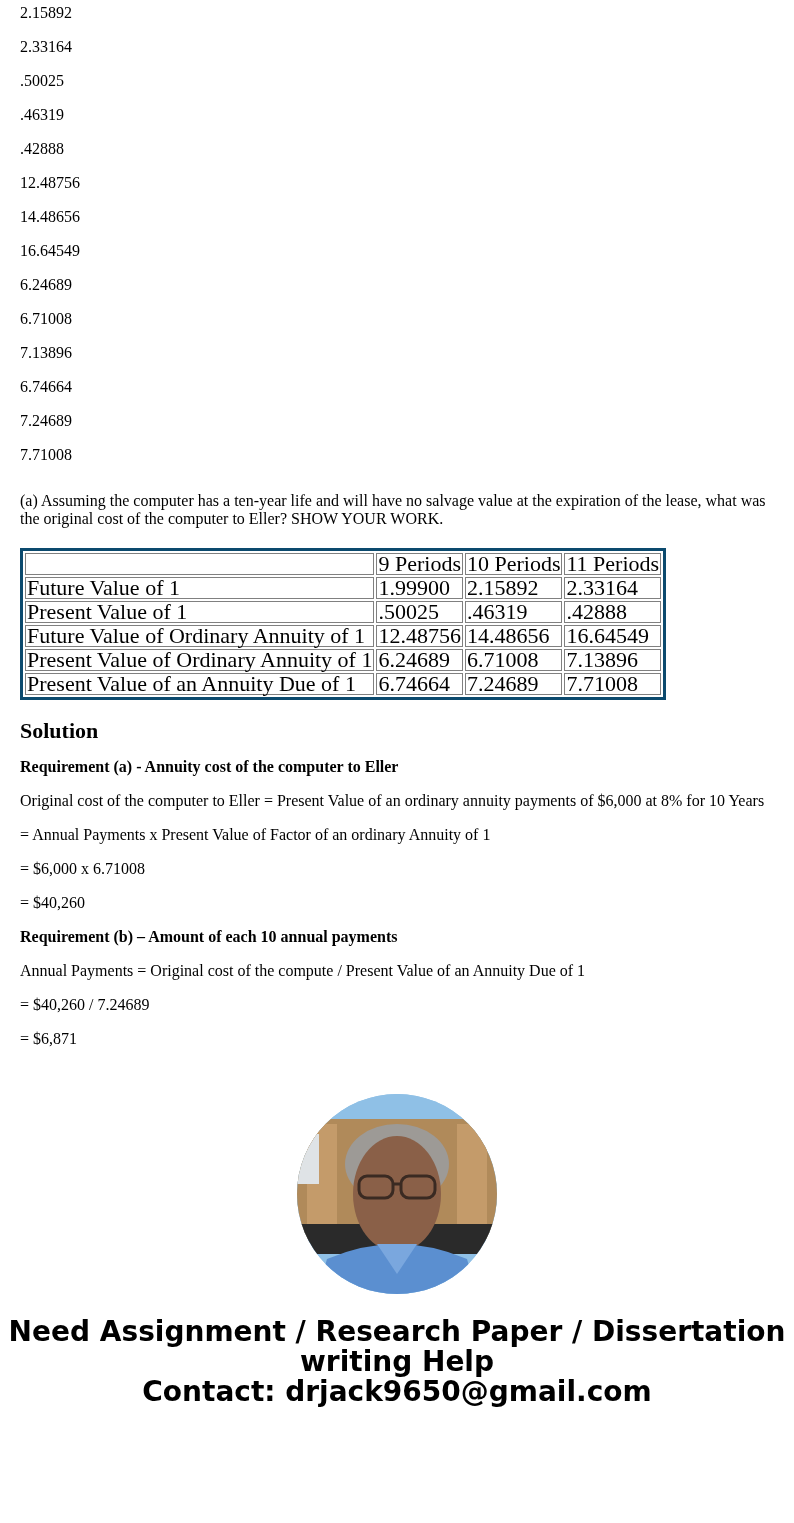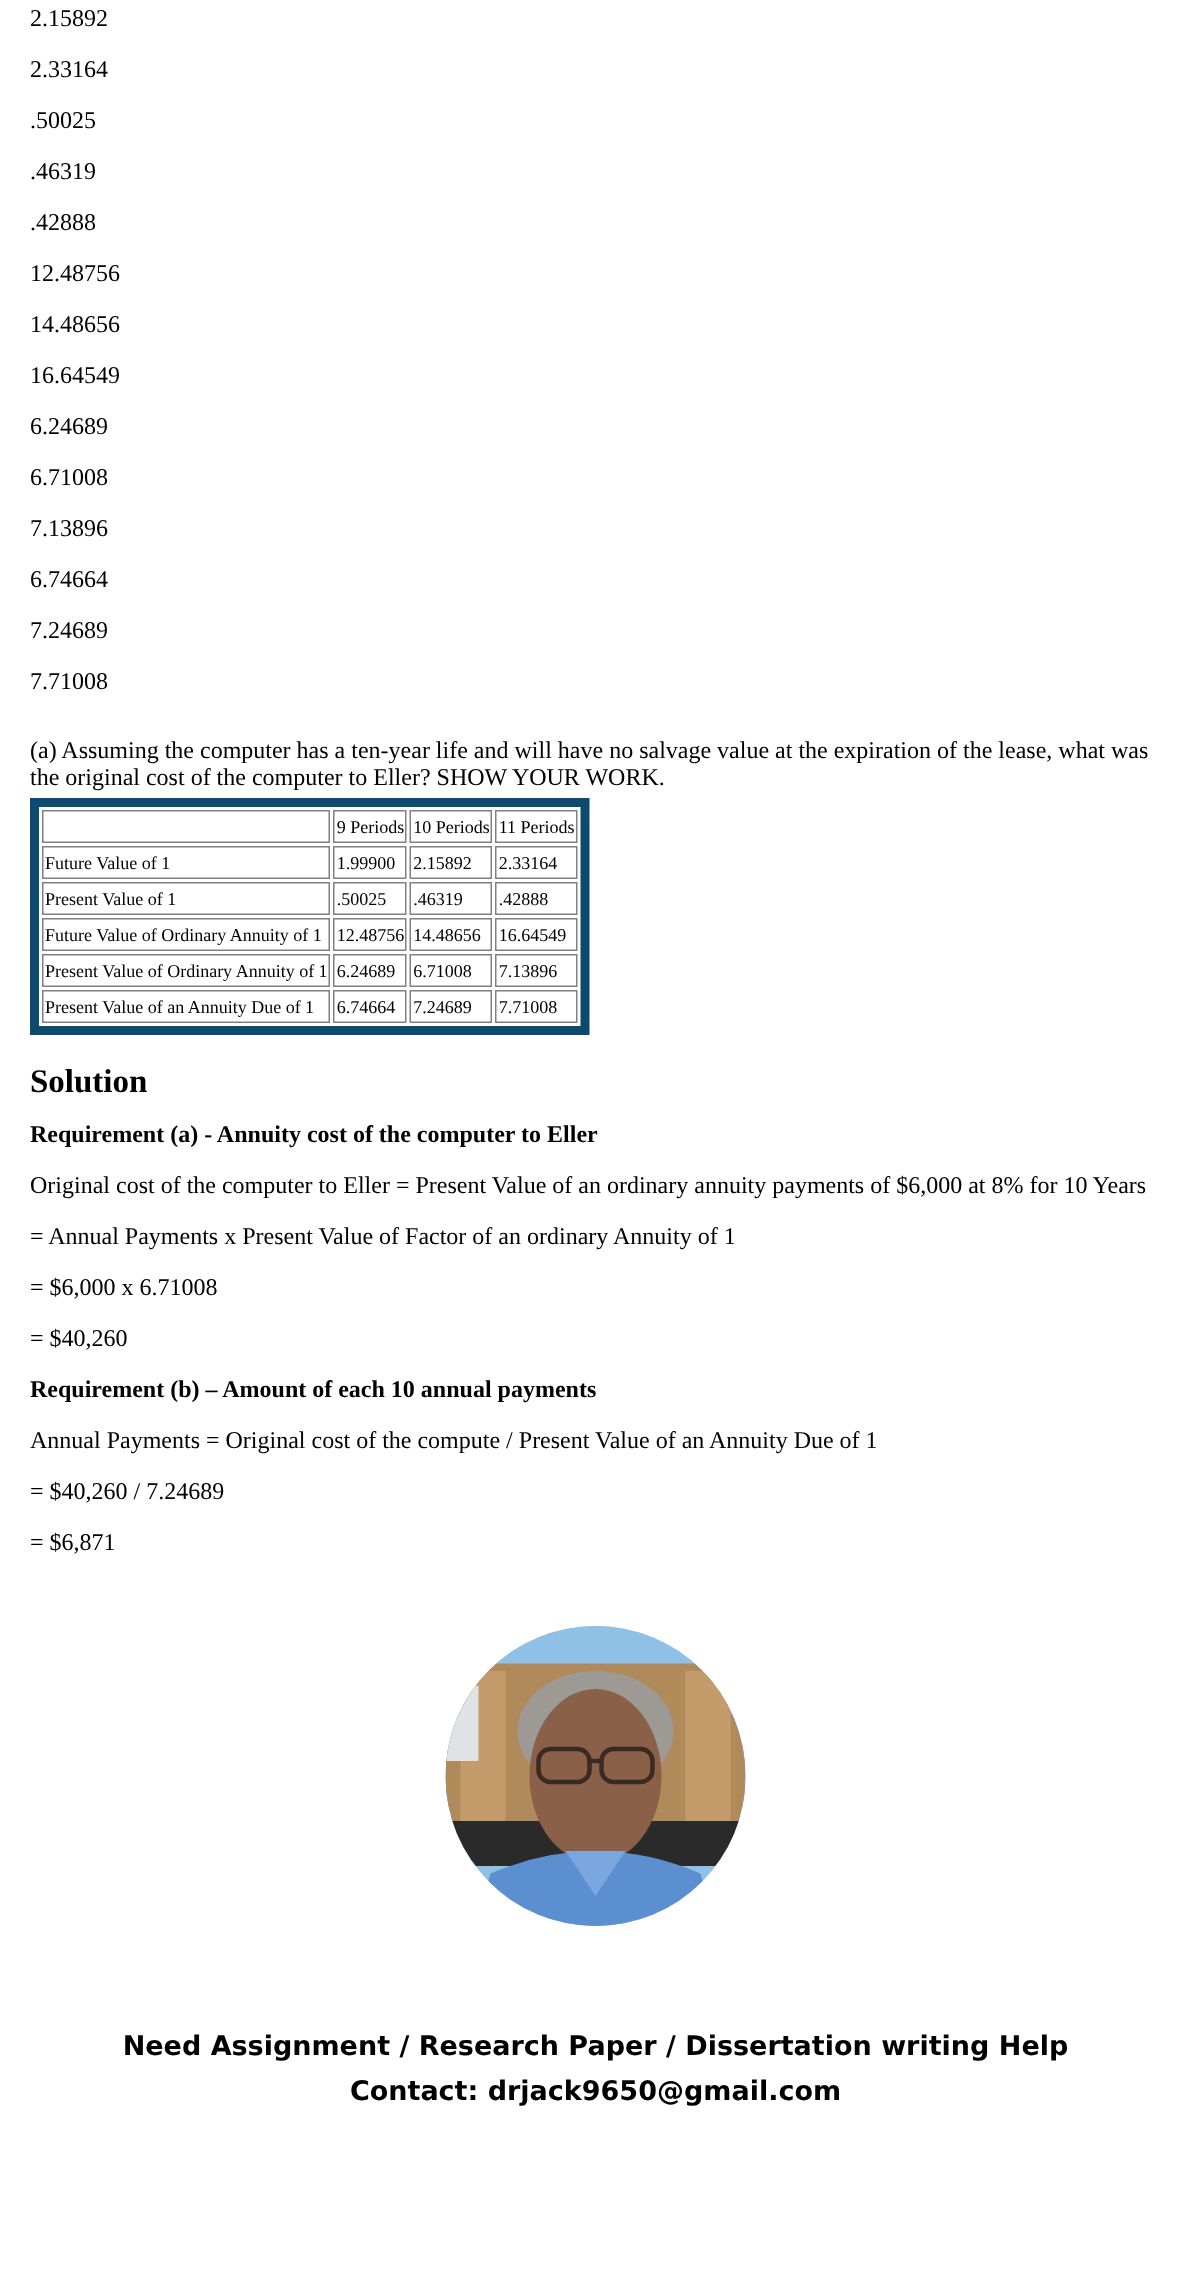"9 Periods" table.factors { border: 6px solid #0c4a6e -> 3px solid #0c4a6e; font-size: 12px -> 22px; margin-top: 4px -> 20px }
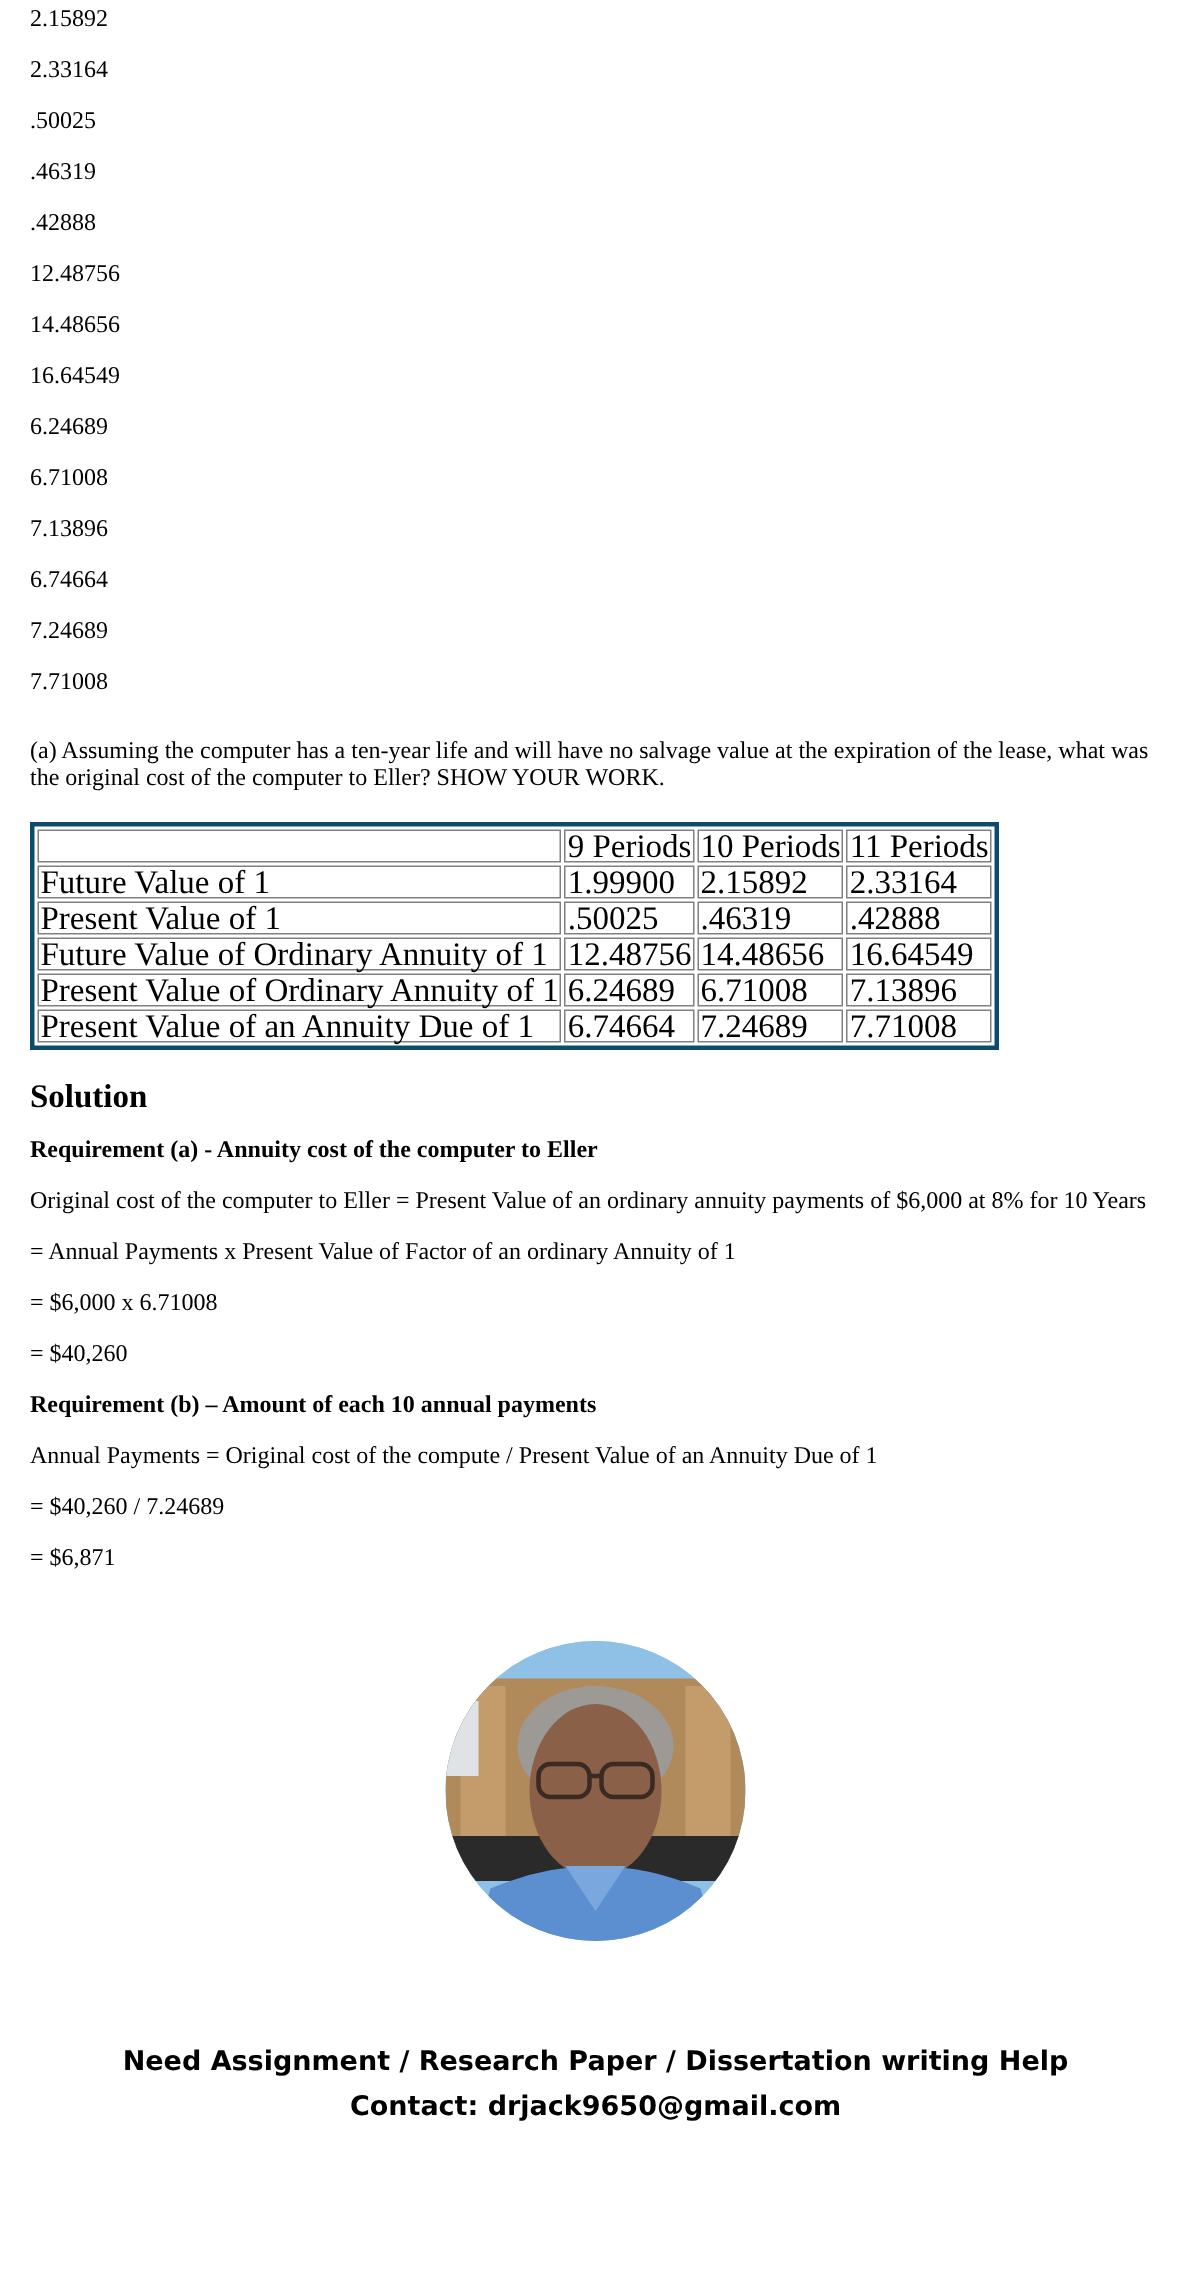"Need Assignment / Research Paper" .cta { font-size: 18px -> 28px; margin-top: 66px -> 23px }
